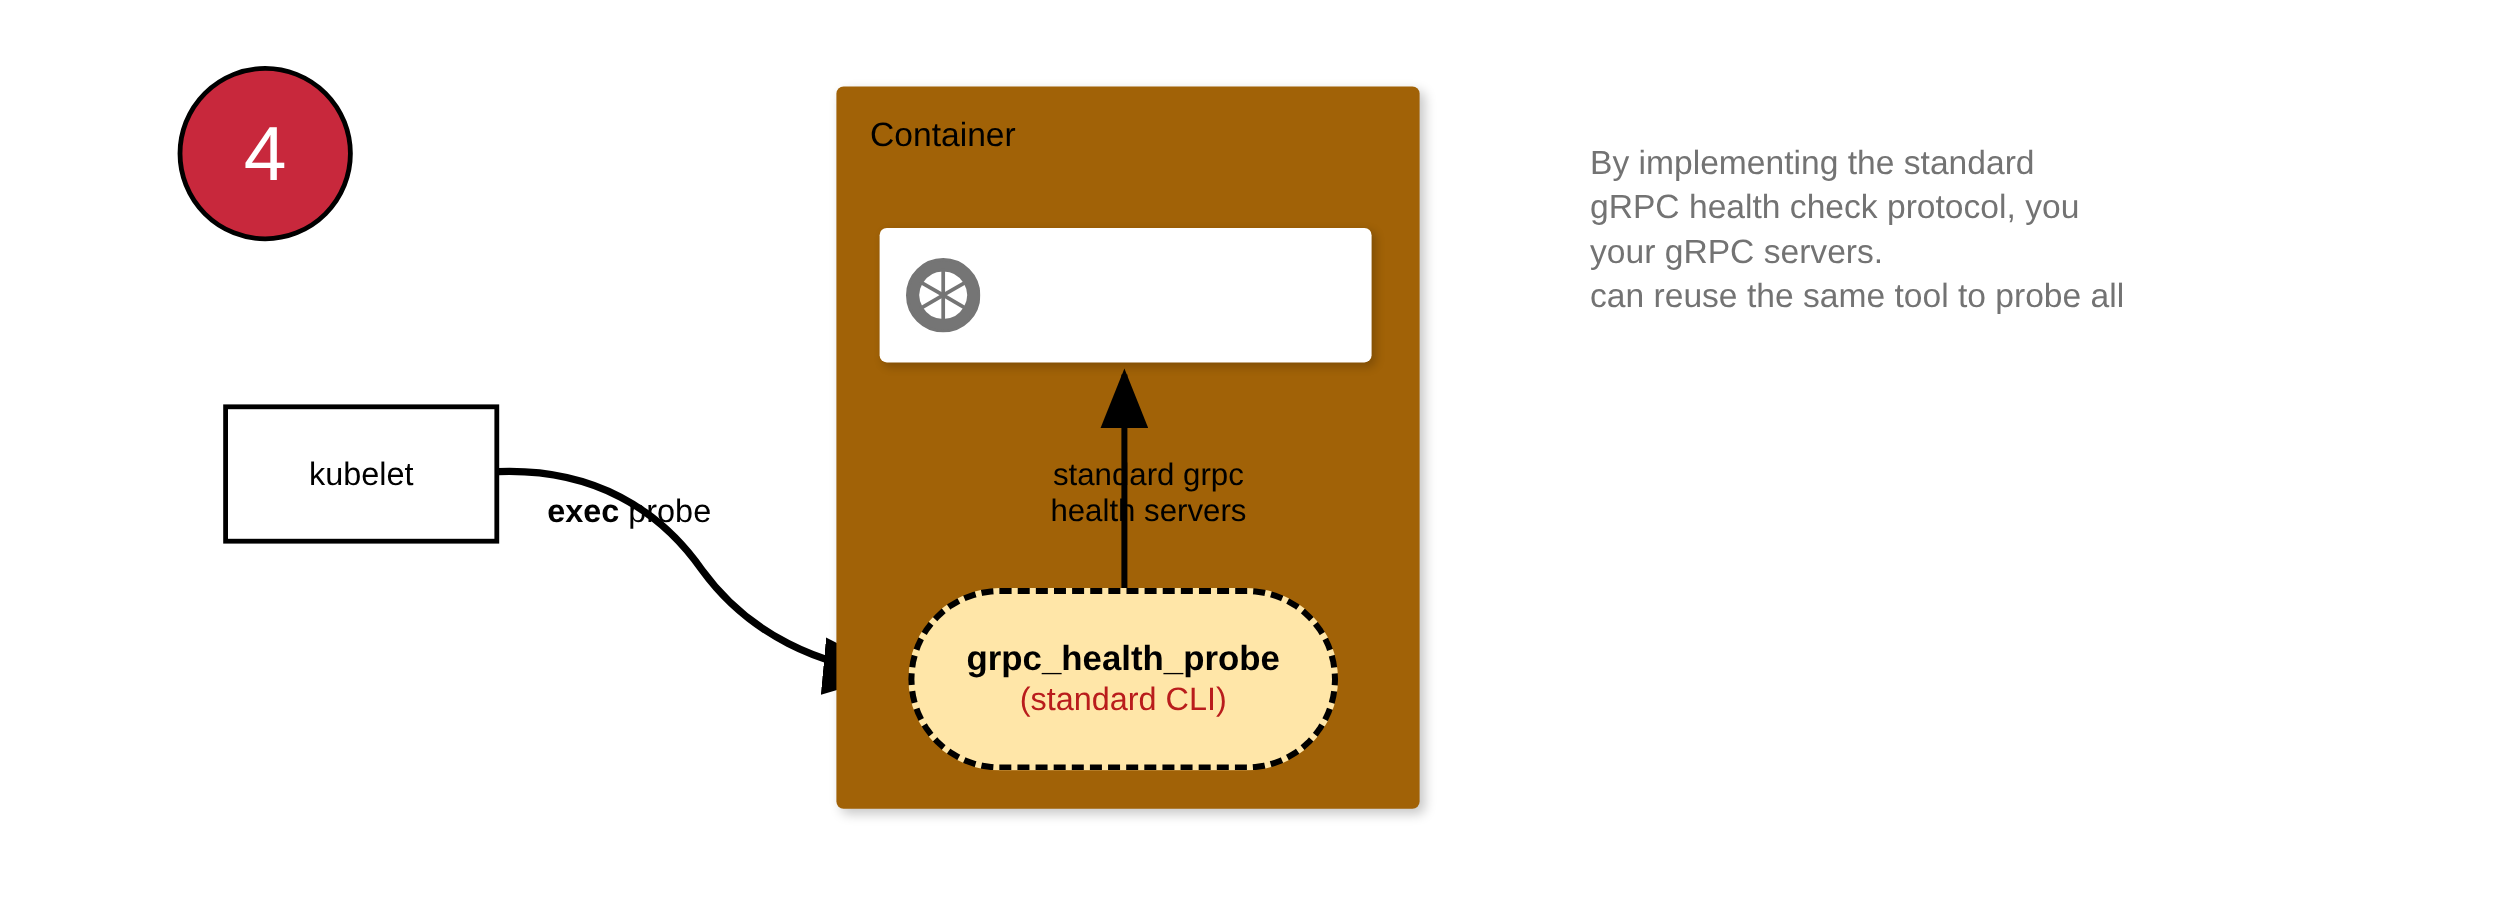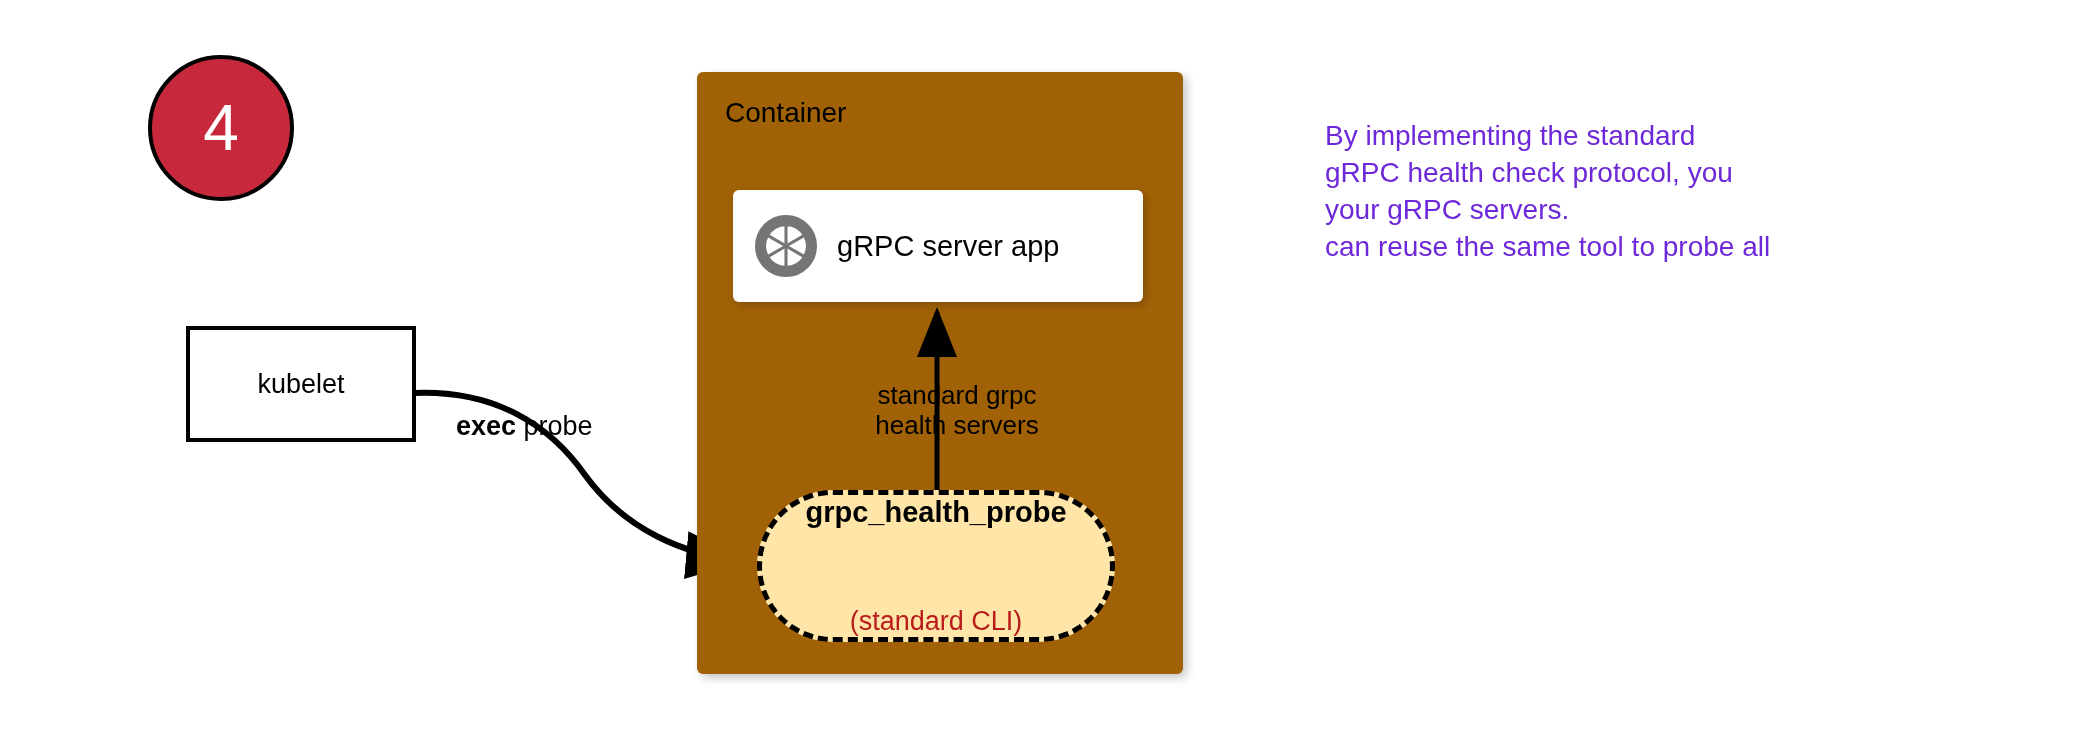"By implementing the standard" .side-note { color: #6d28d9 -> #737373 }
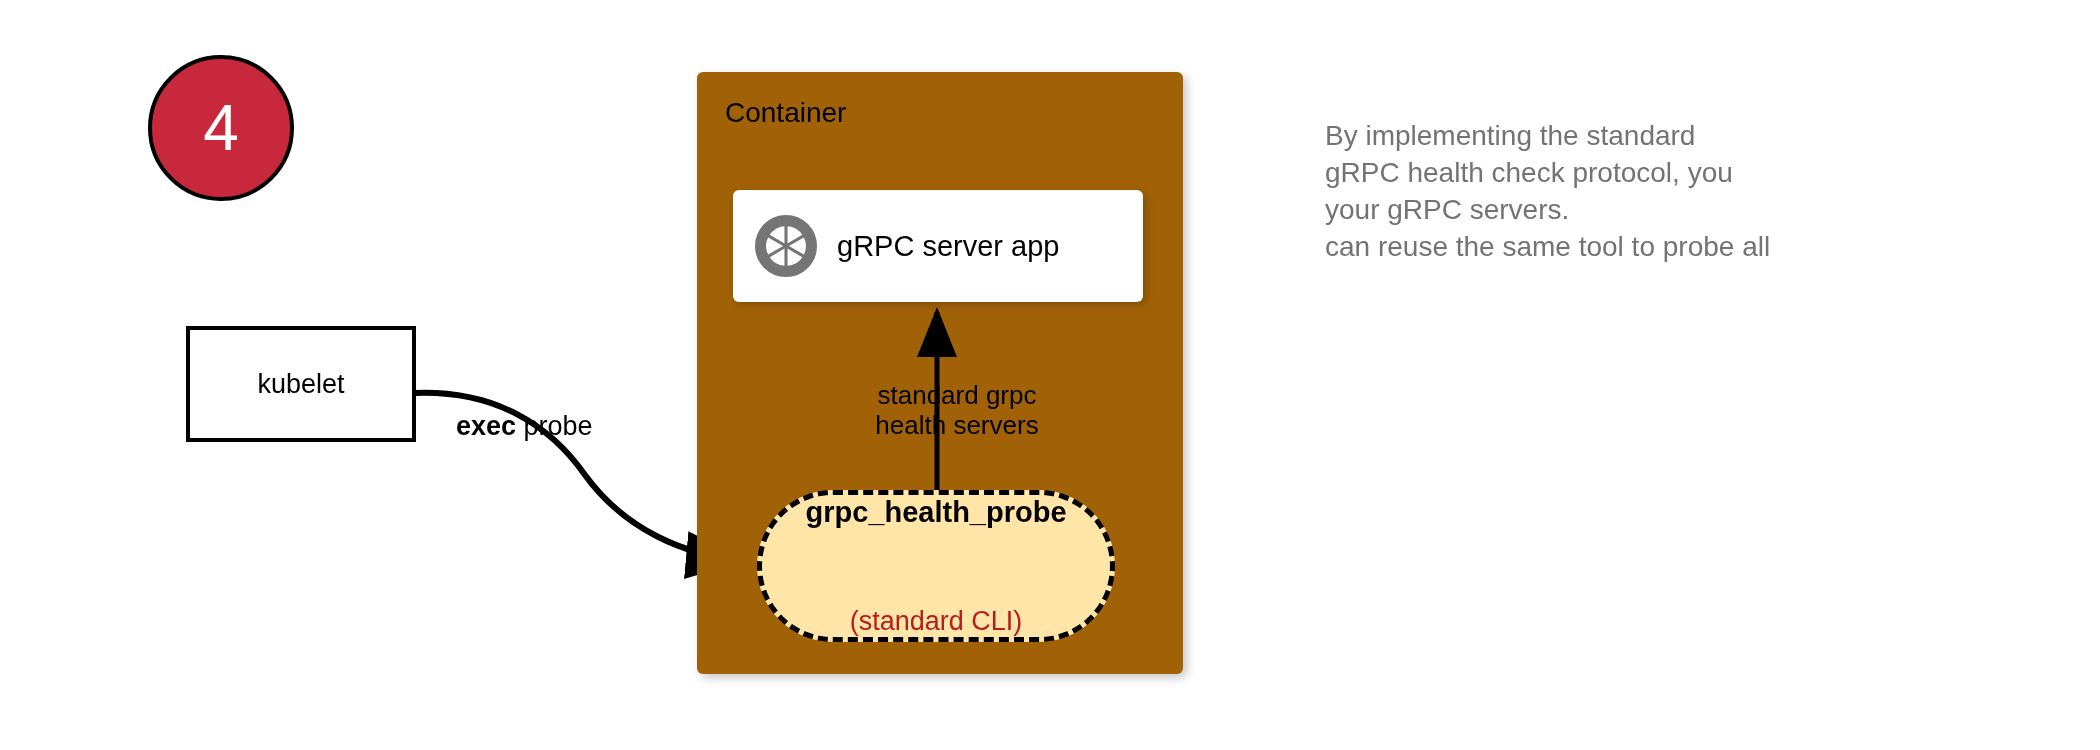"gRPC server app" span.server-card-label { html: <span>gRPC server app</span> -> none }
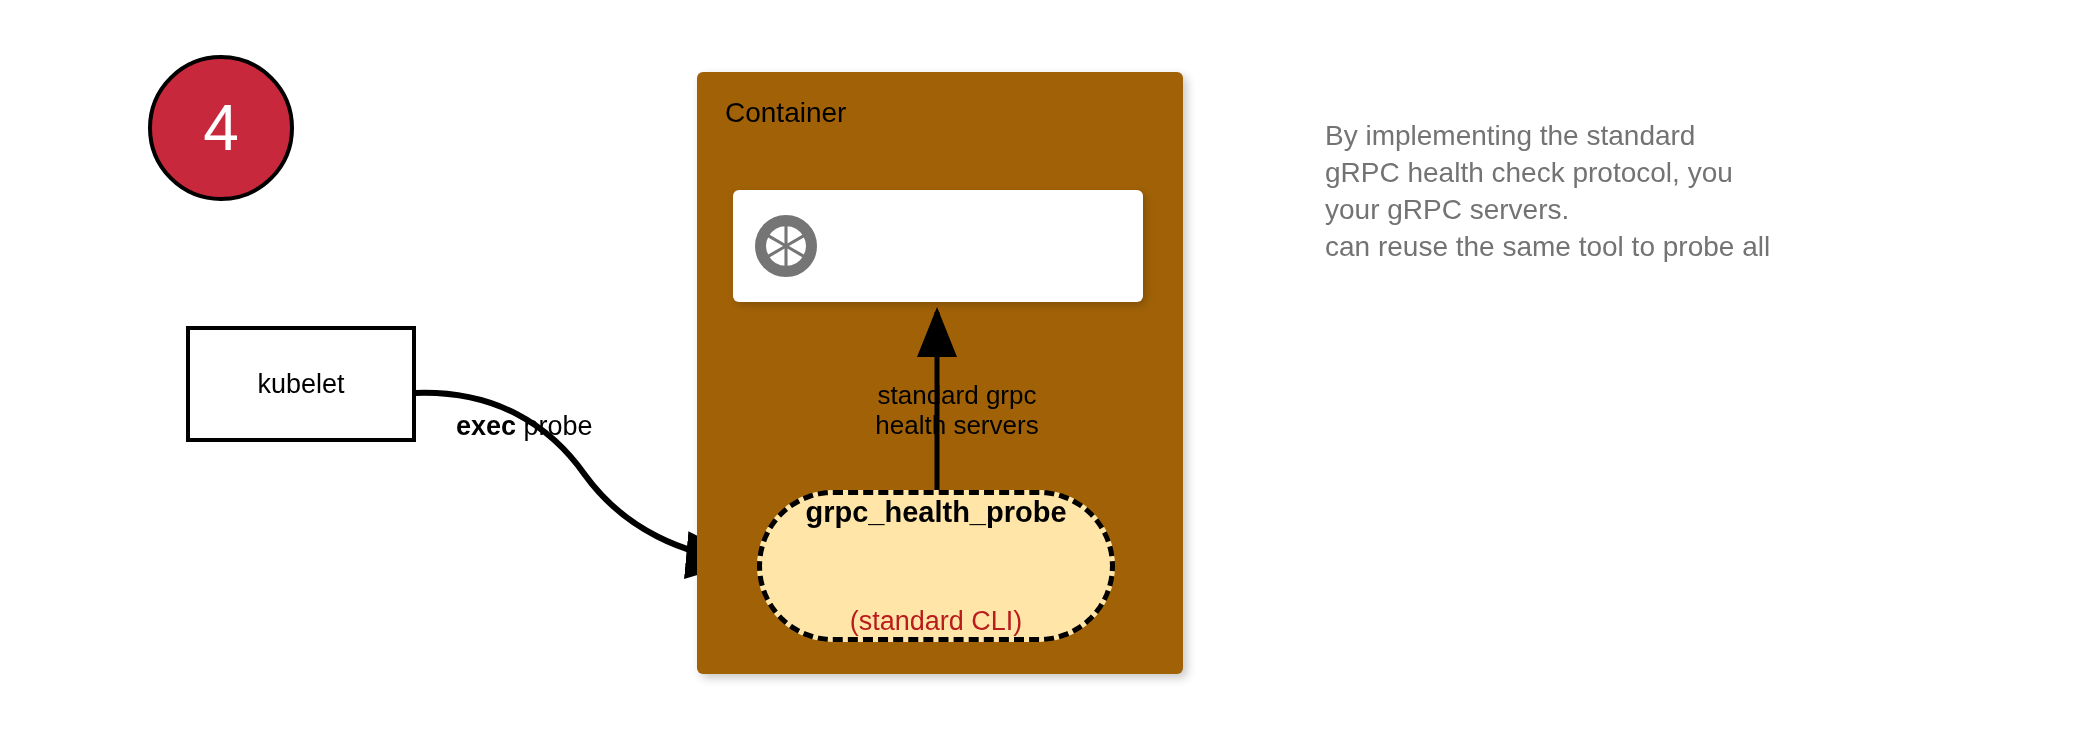"kubelet" .kubelet-box { top: 326px -> 337px }
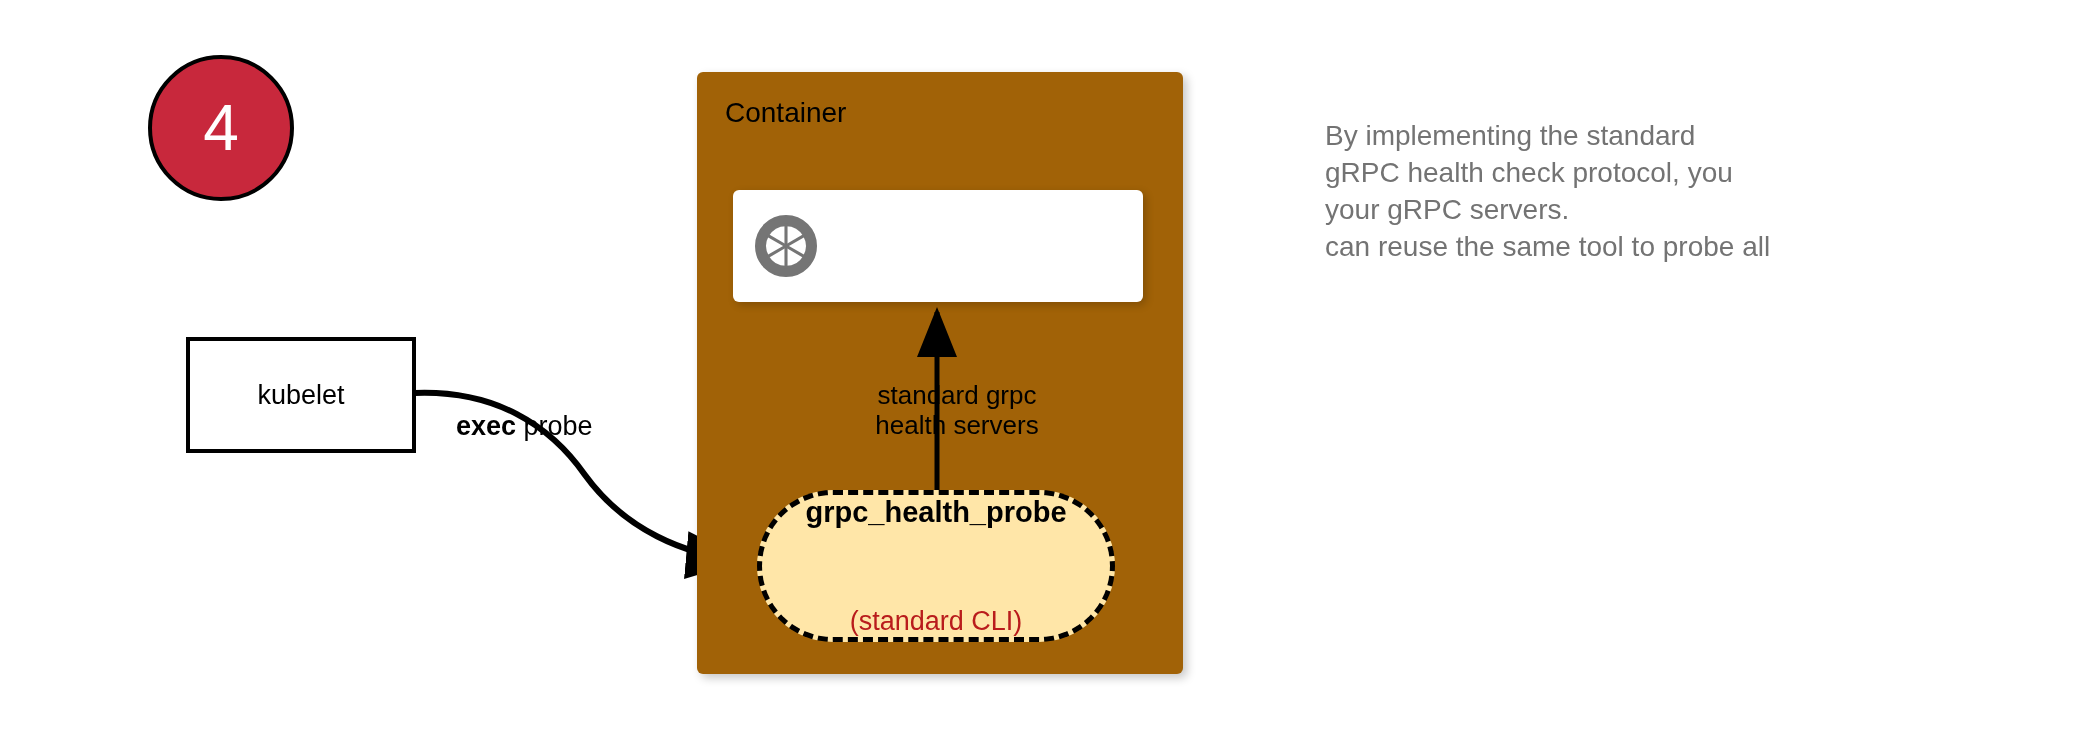"grpc_health_probe" .probe-pill { justify-content: space-between -> center }
